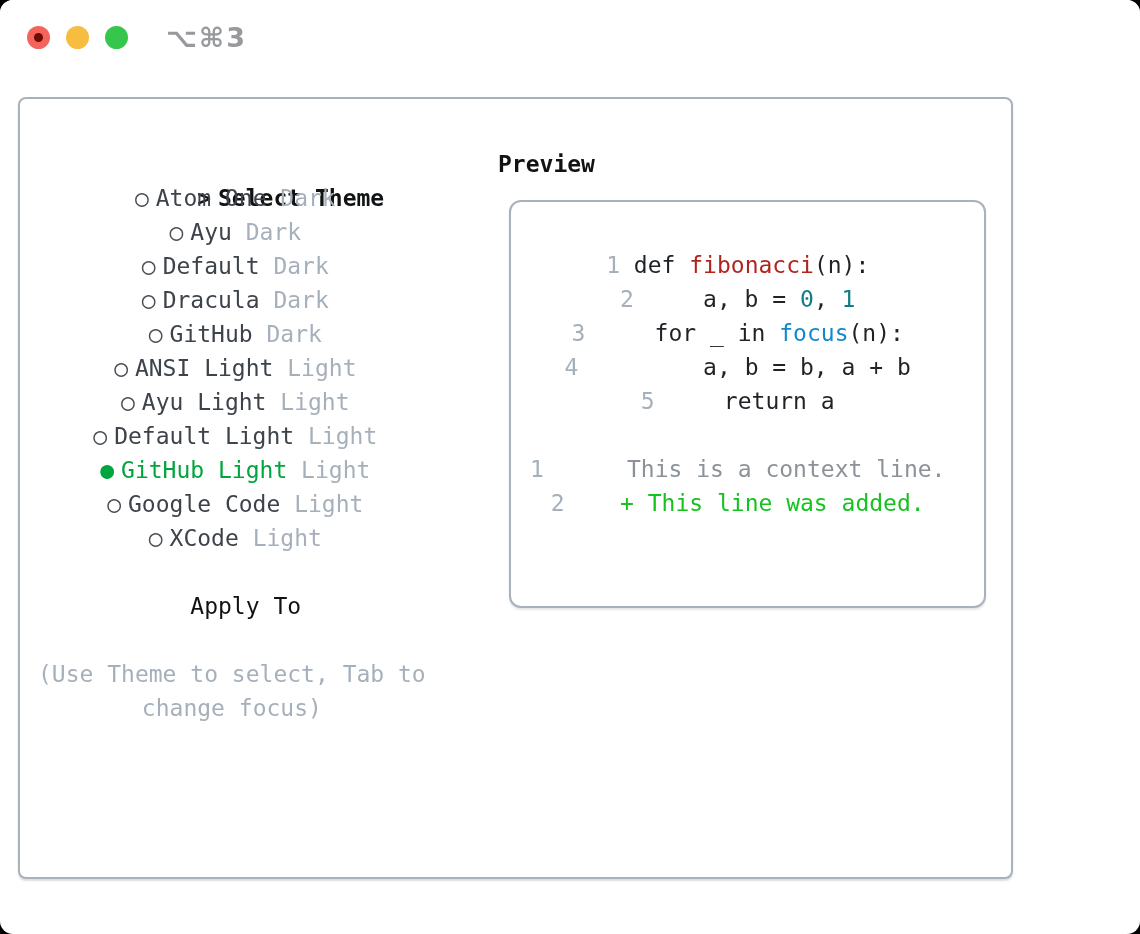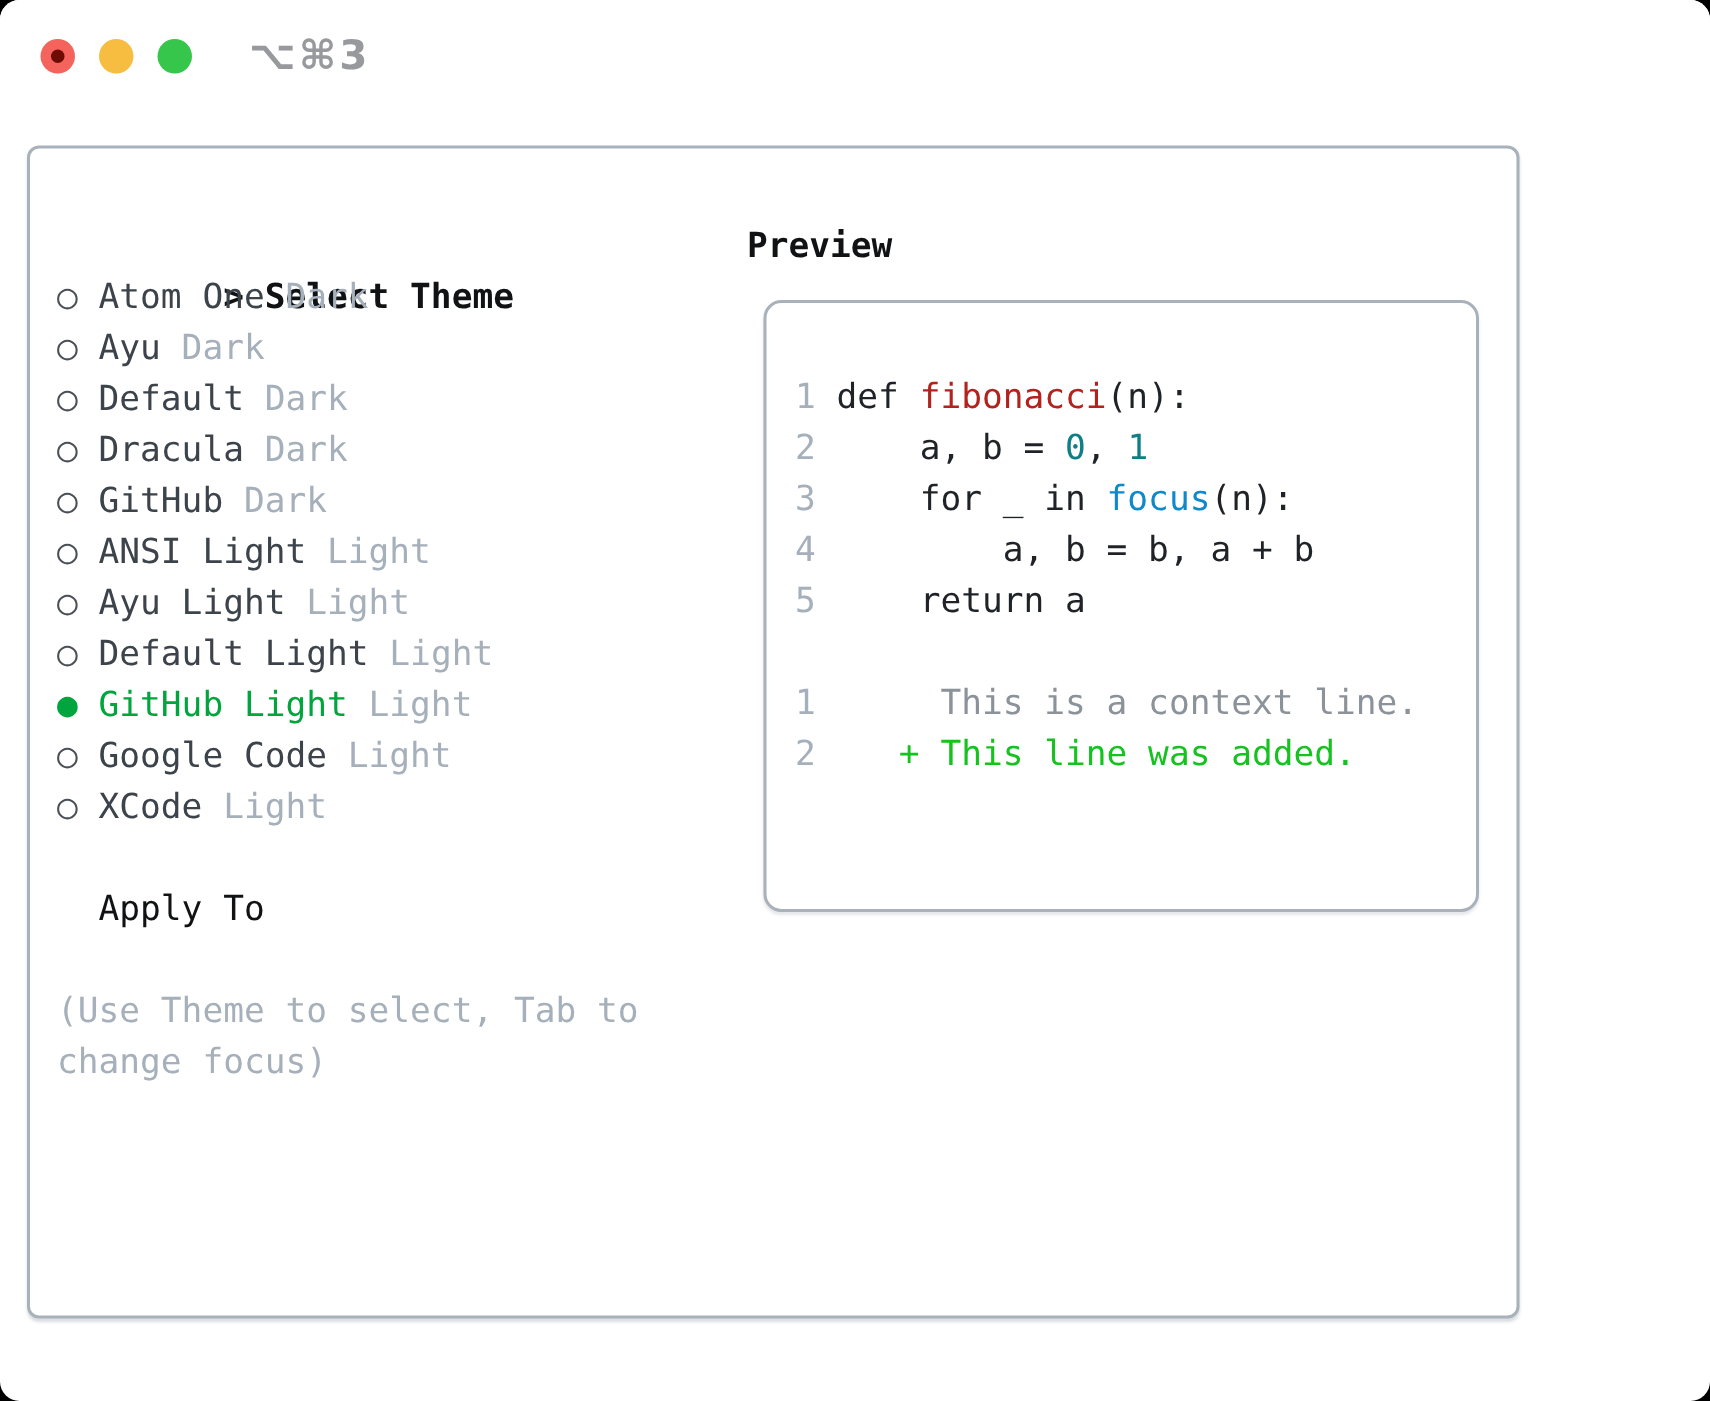"Preview" .row { text-align: none -> center }
